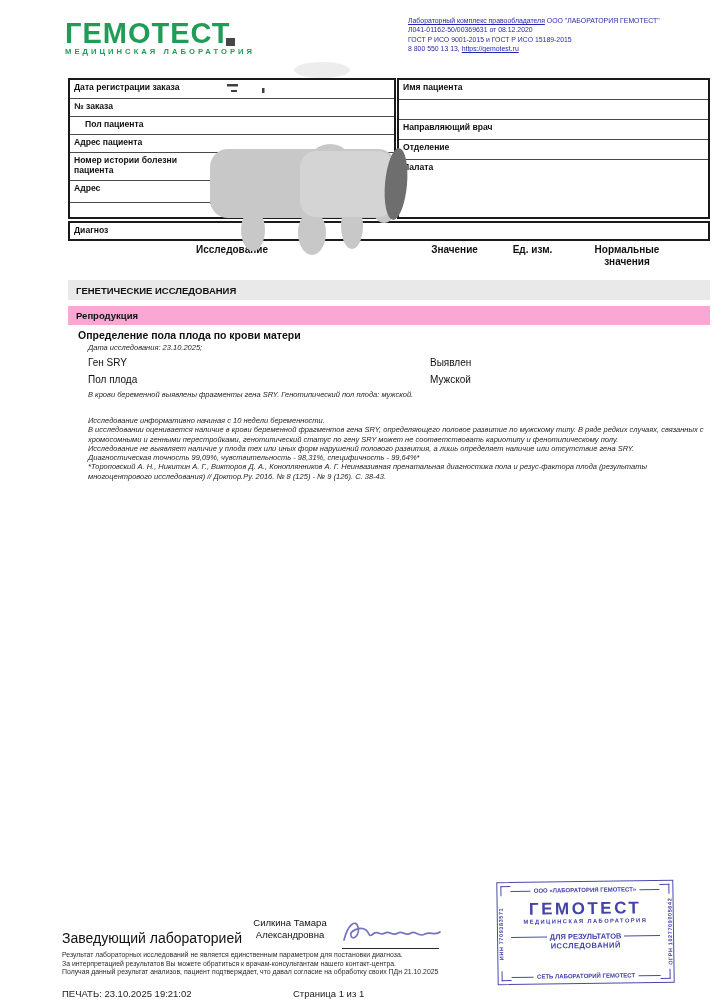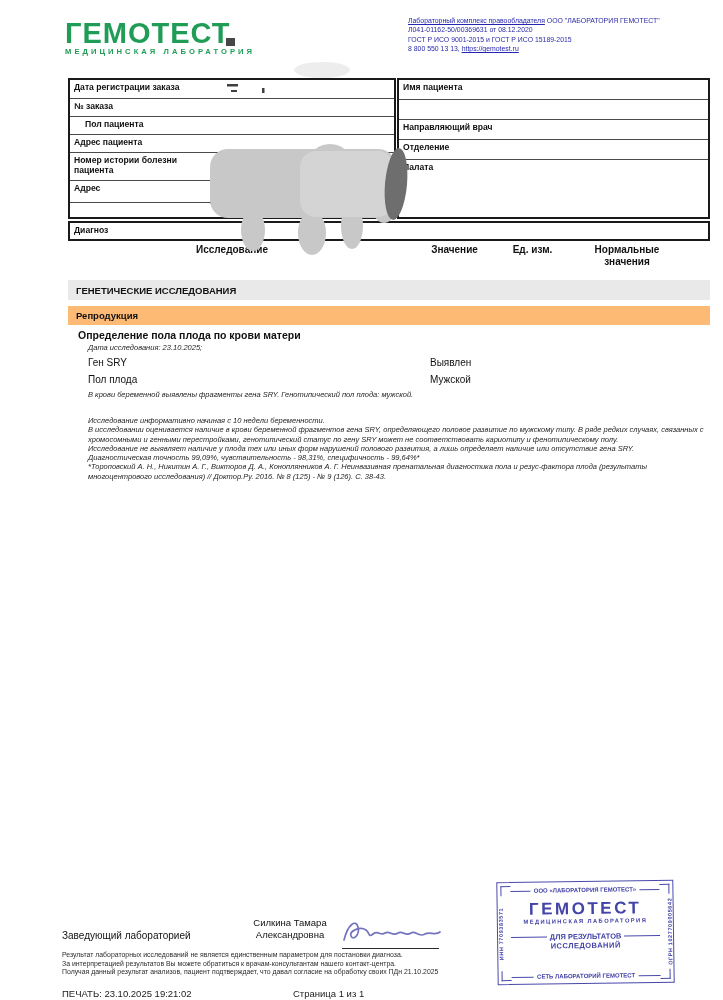"Репродукция" div.abs { background: #fdba74 -> #f9a8d4 }
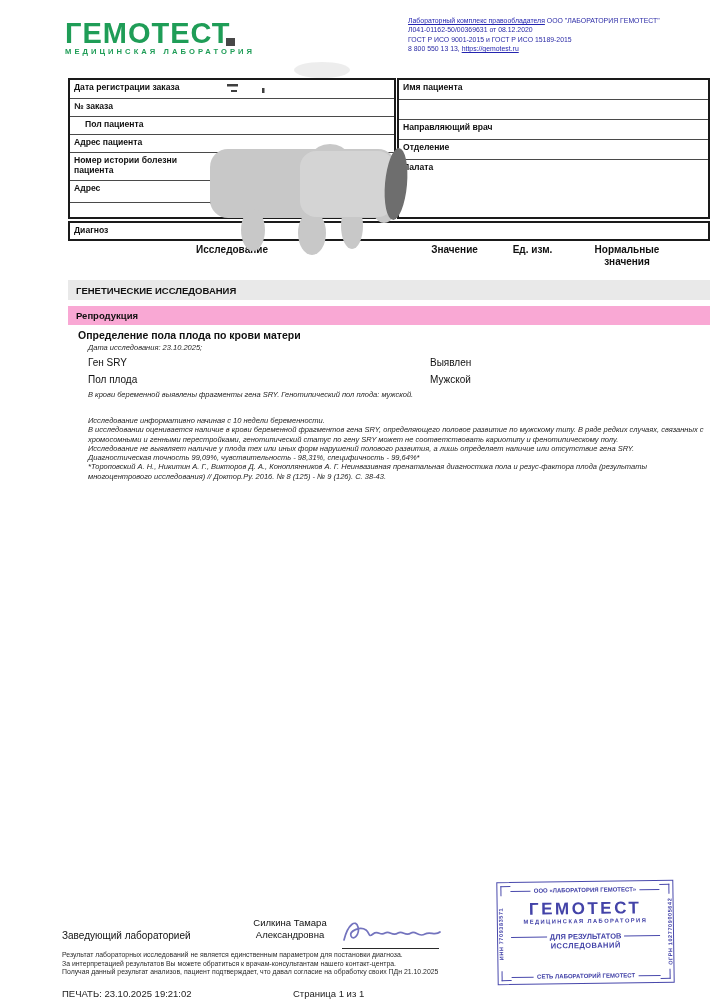"Заведующий лабораторией" .role { font-size: 10px -> 14px }
